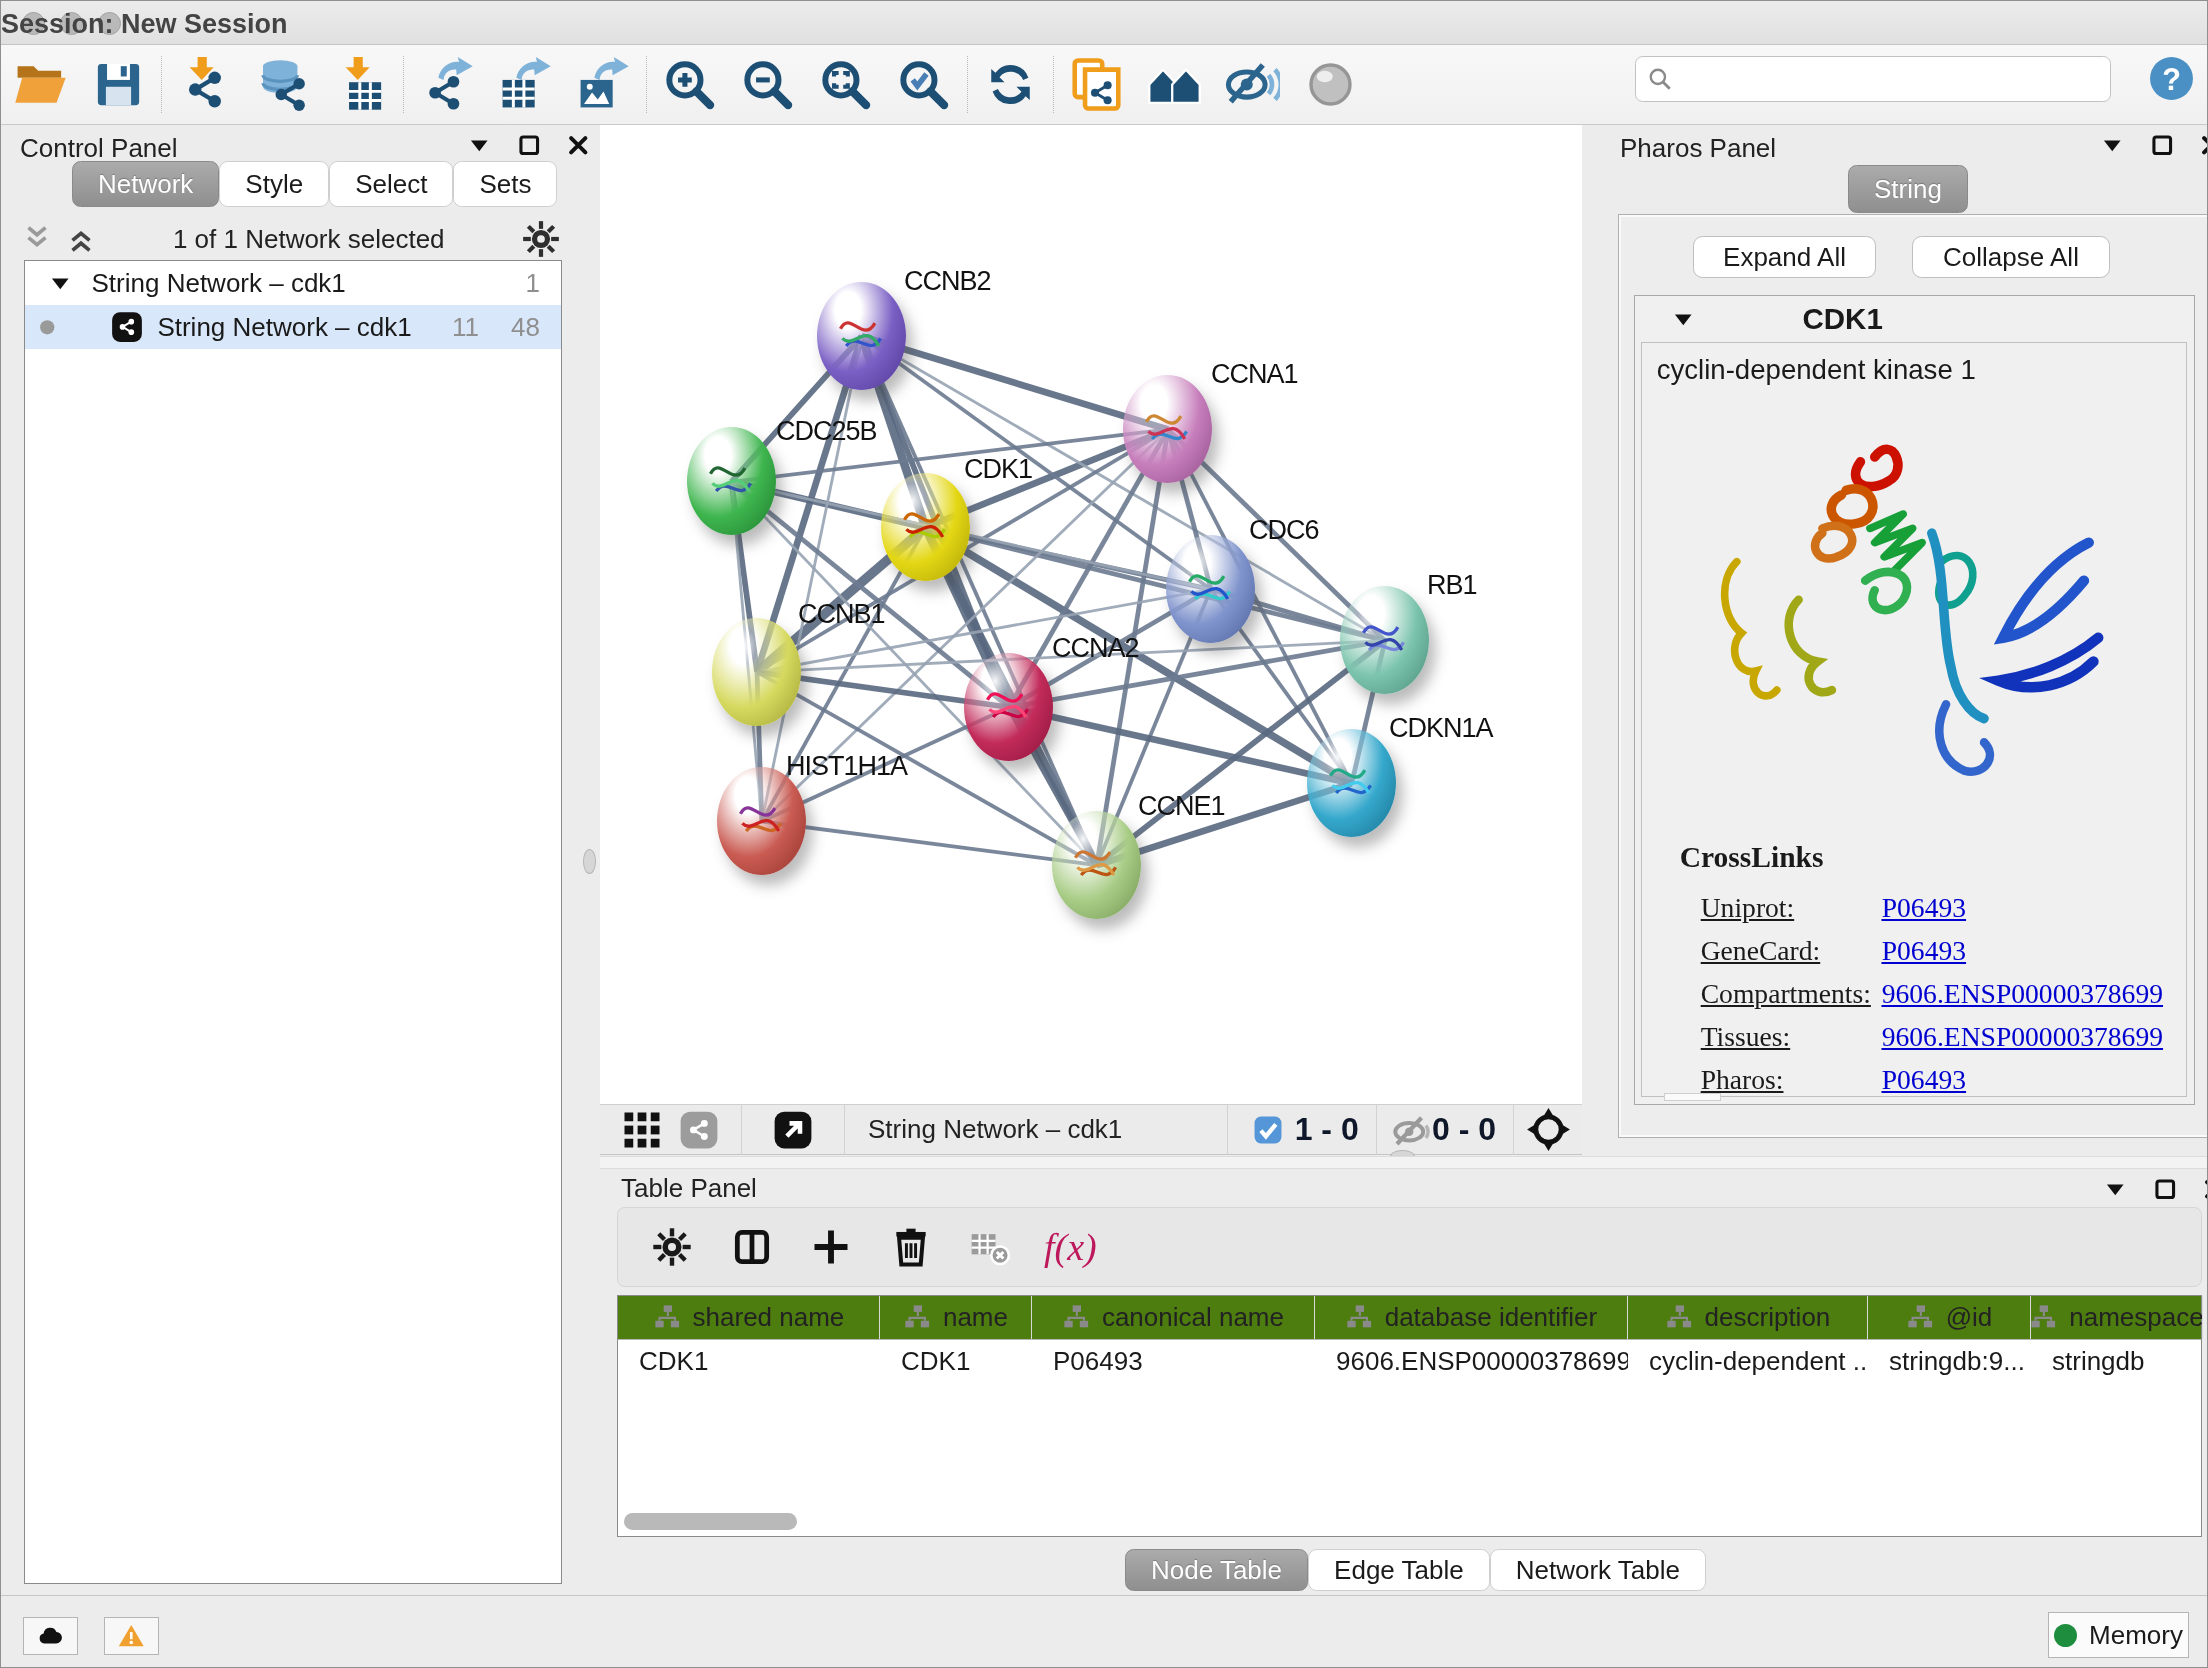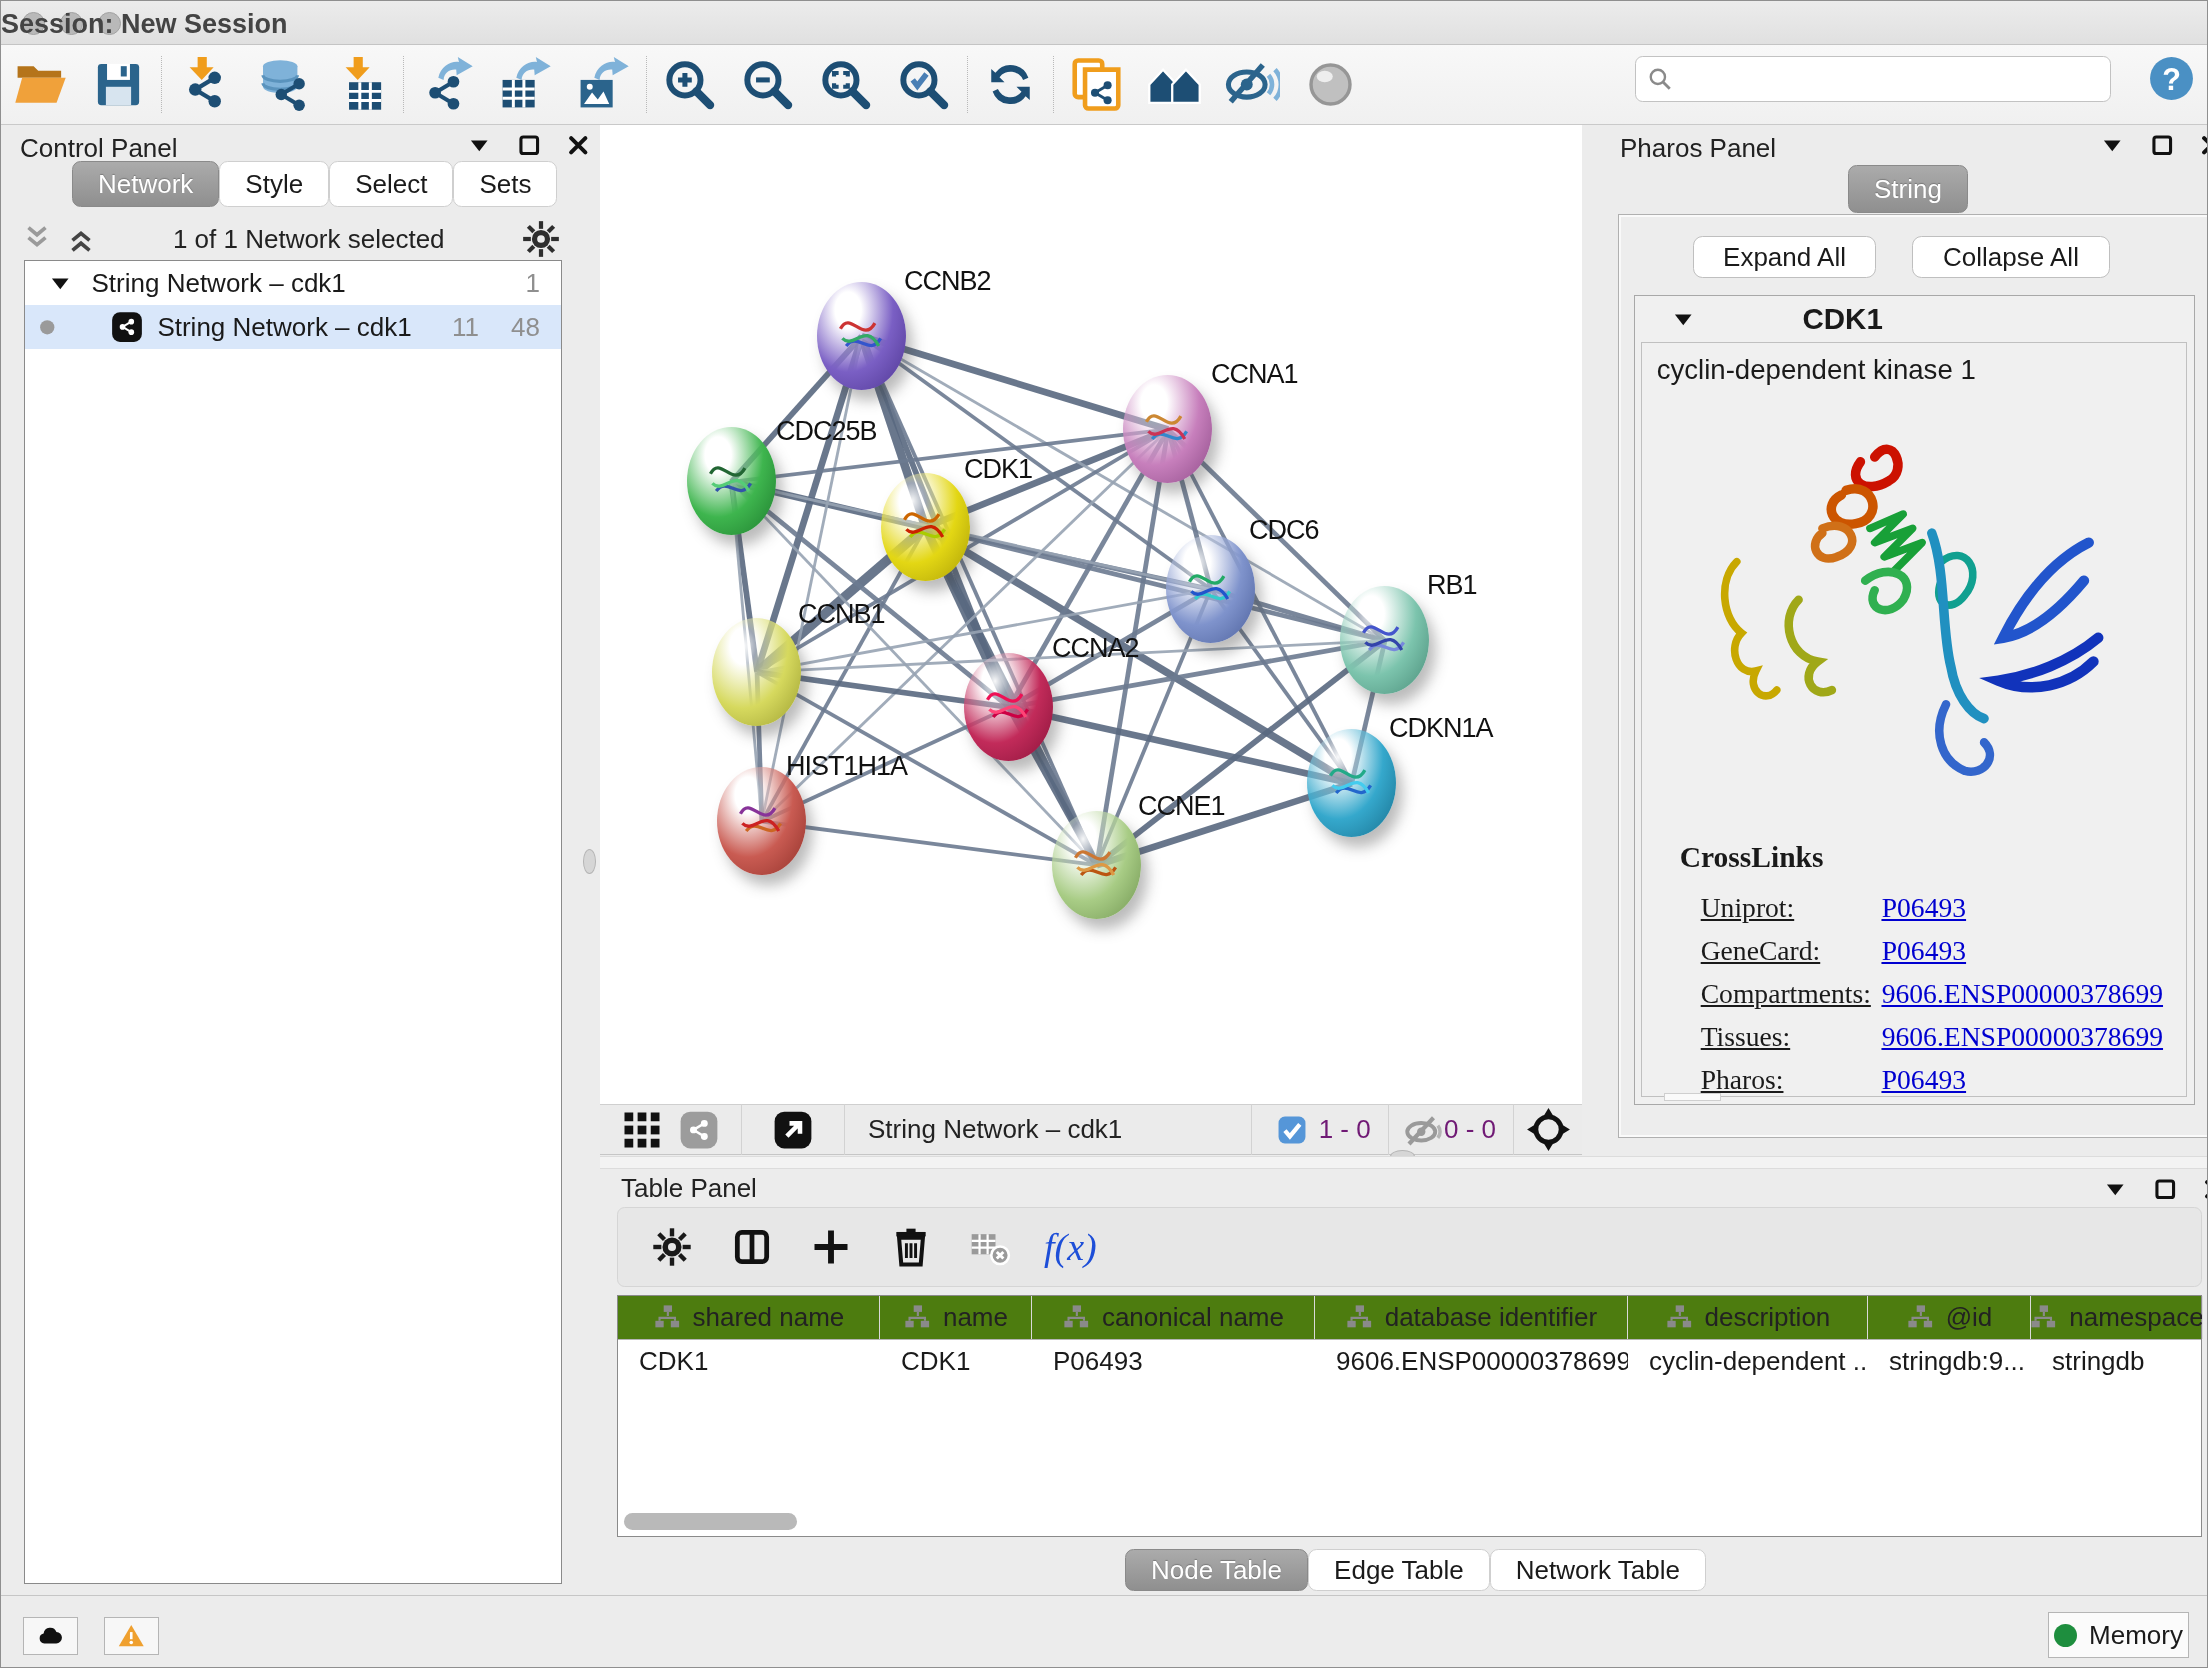"1 - 0" #net-status .cnt { color: #701a75 -> #0f172a; font-size: 26px -> 32px; font-weight: none -> bold }
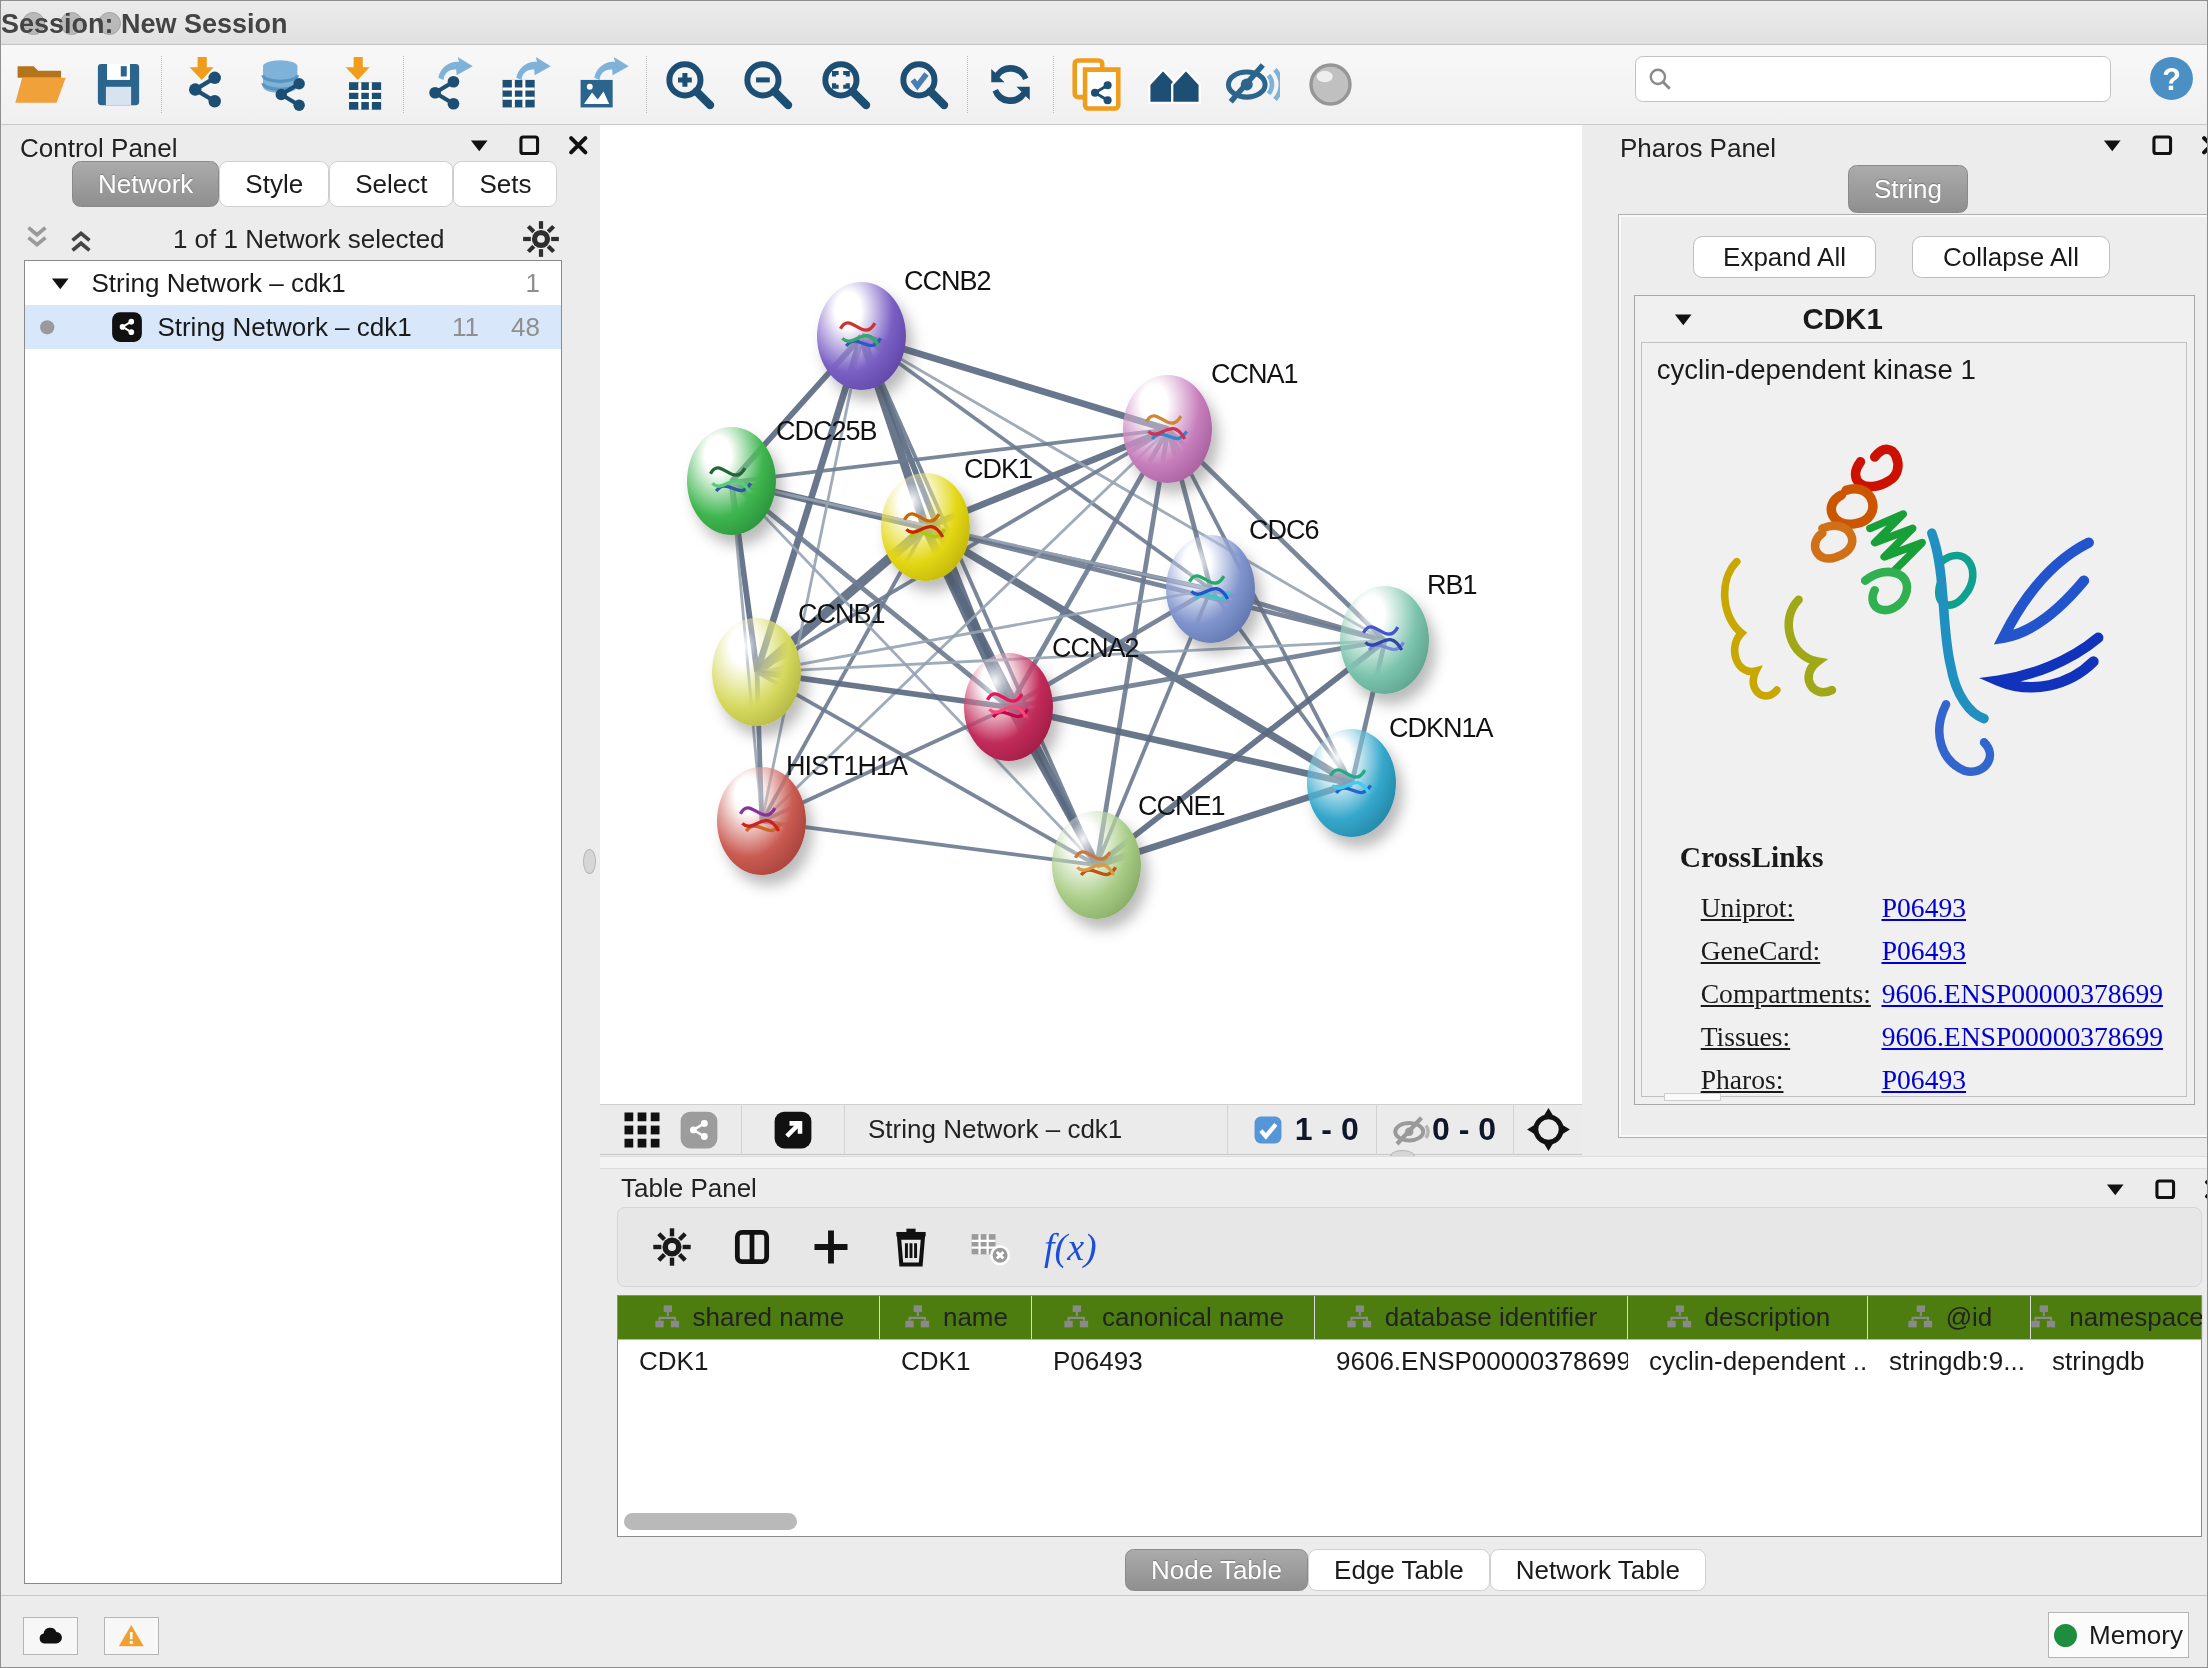"f(x)" #fx-btn { color: #1d4ed8 -> #be185d }
